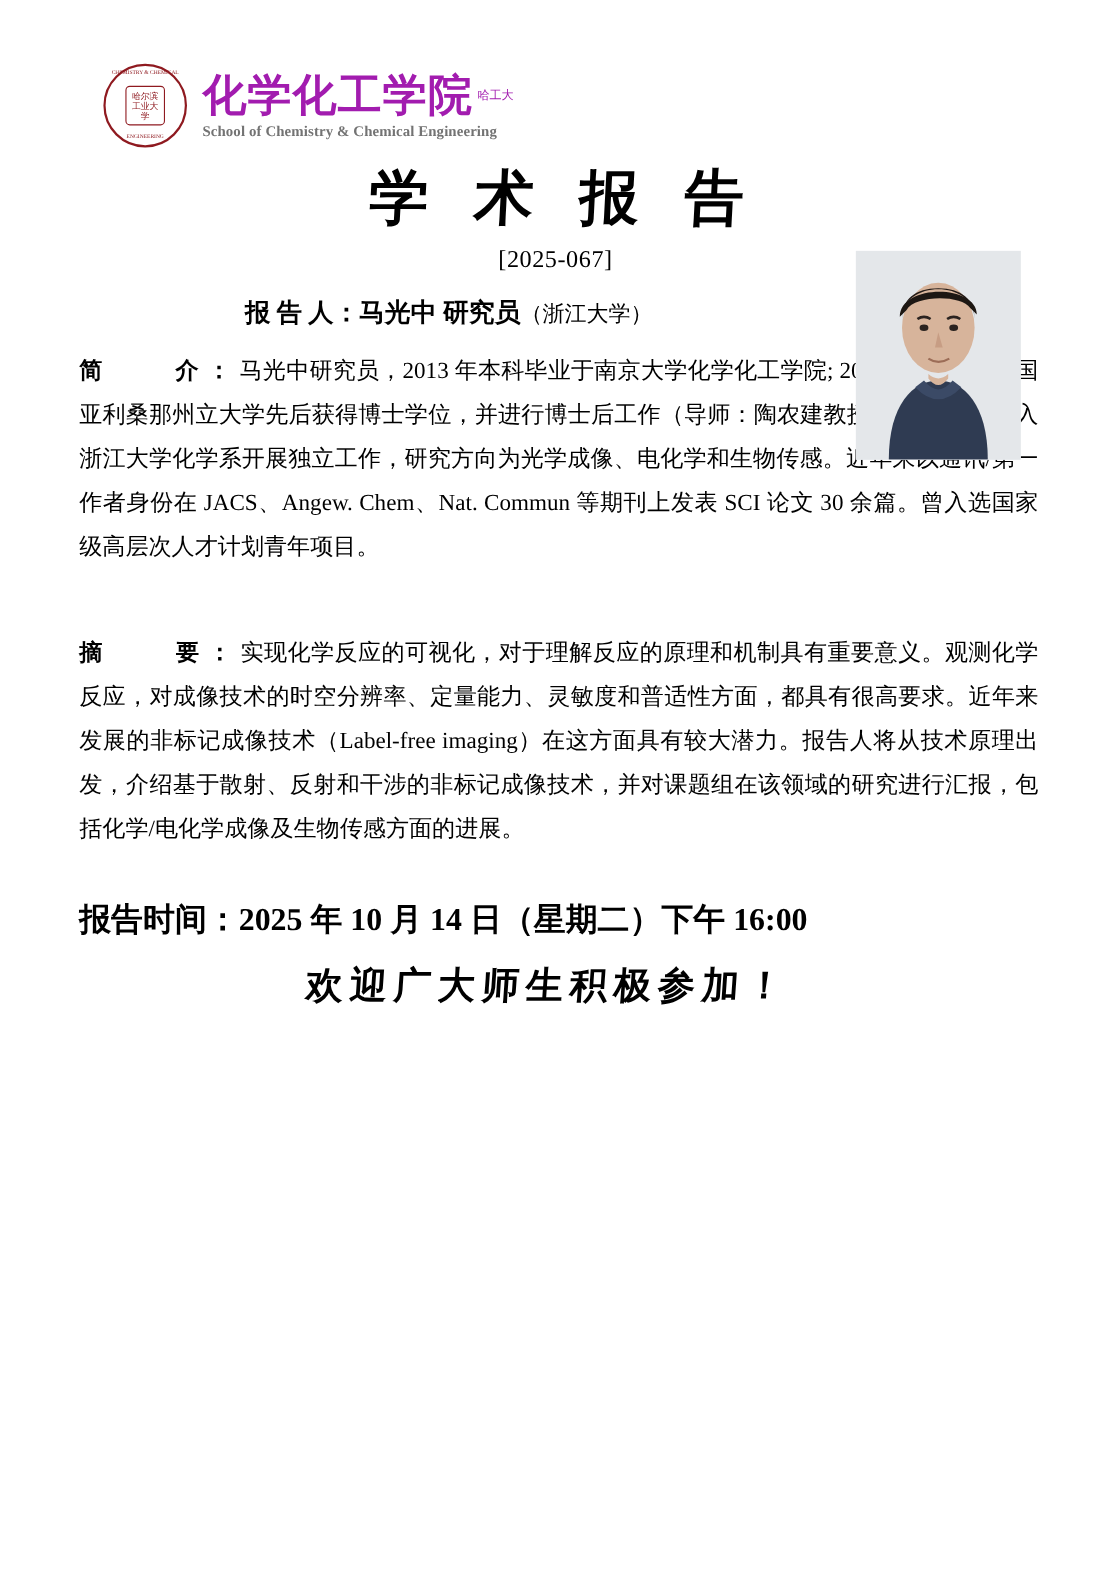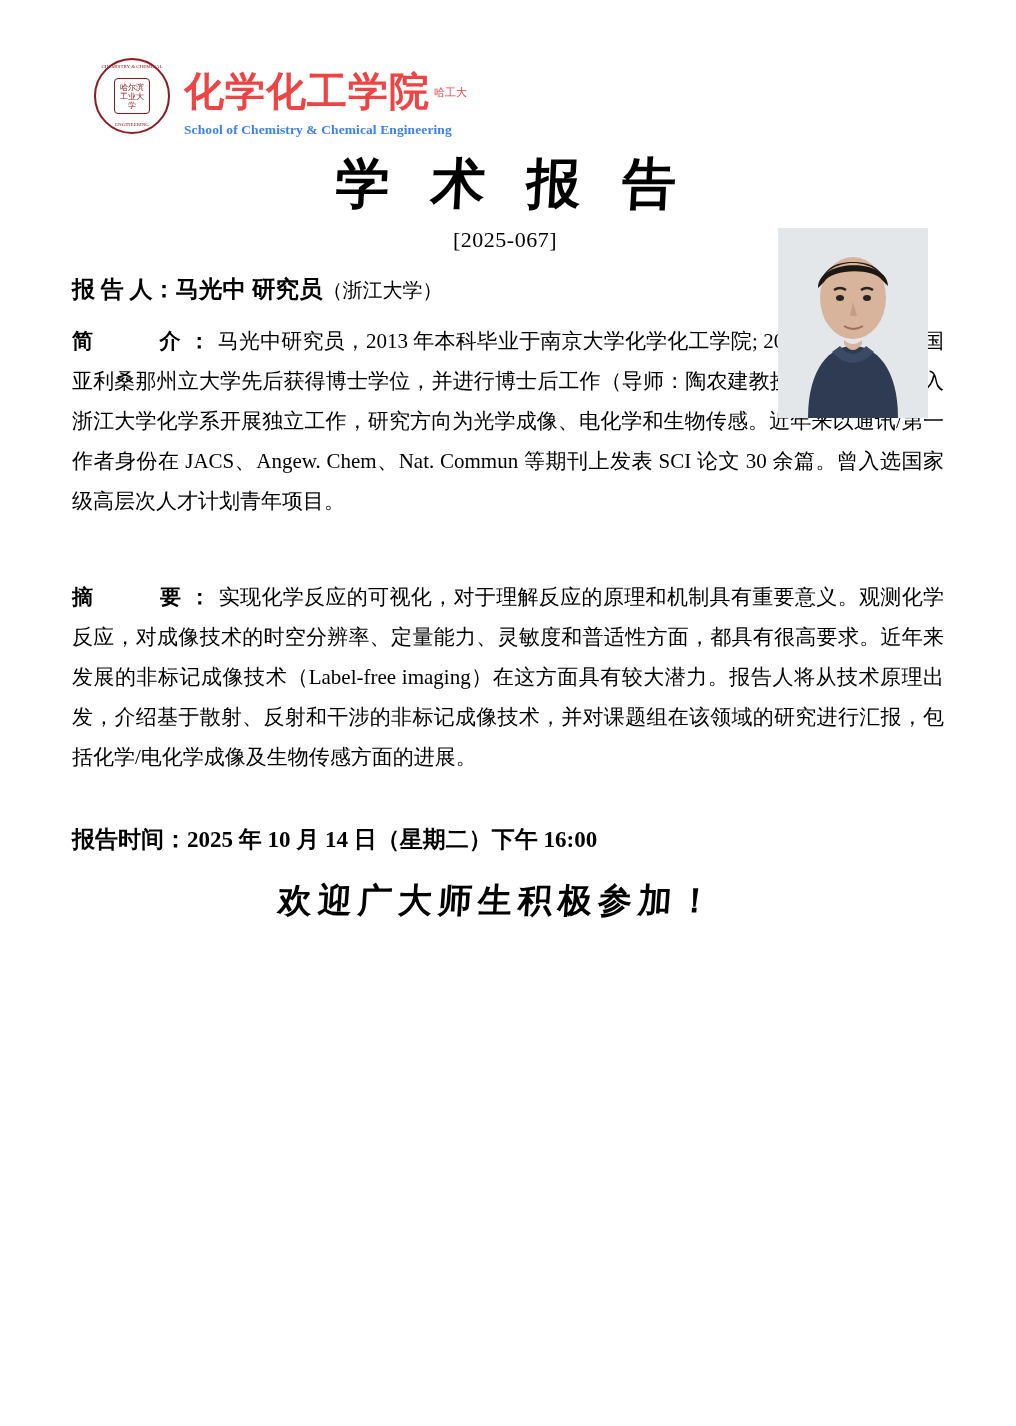"化学化工学院 哈工大" .brand-cn { color: #ef4444 -> #a21caf; line-height: 56px -> 46px }
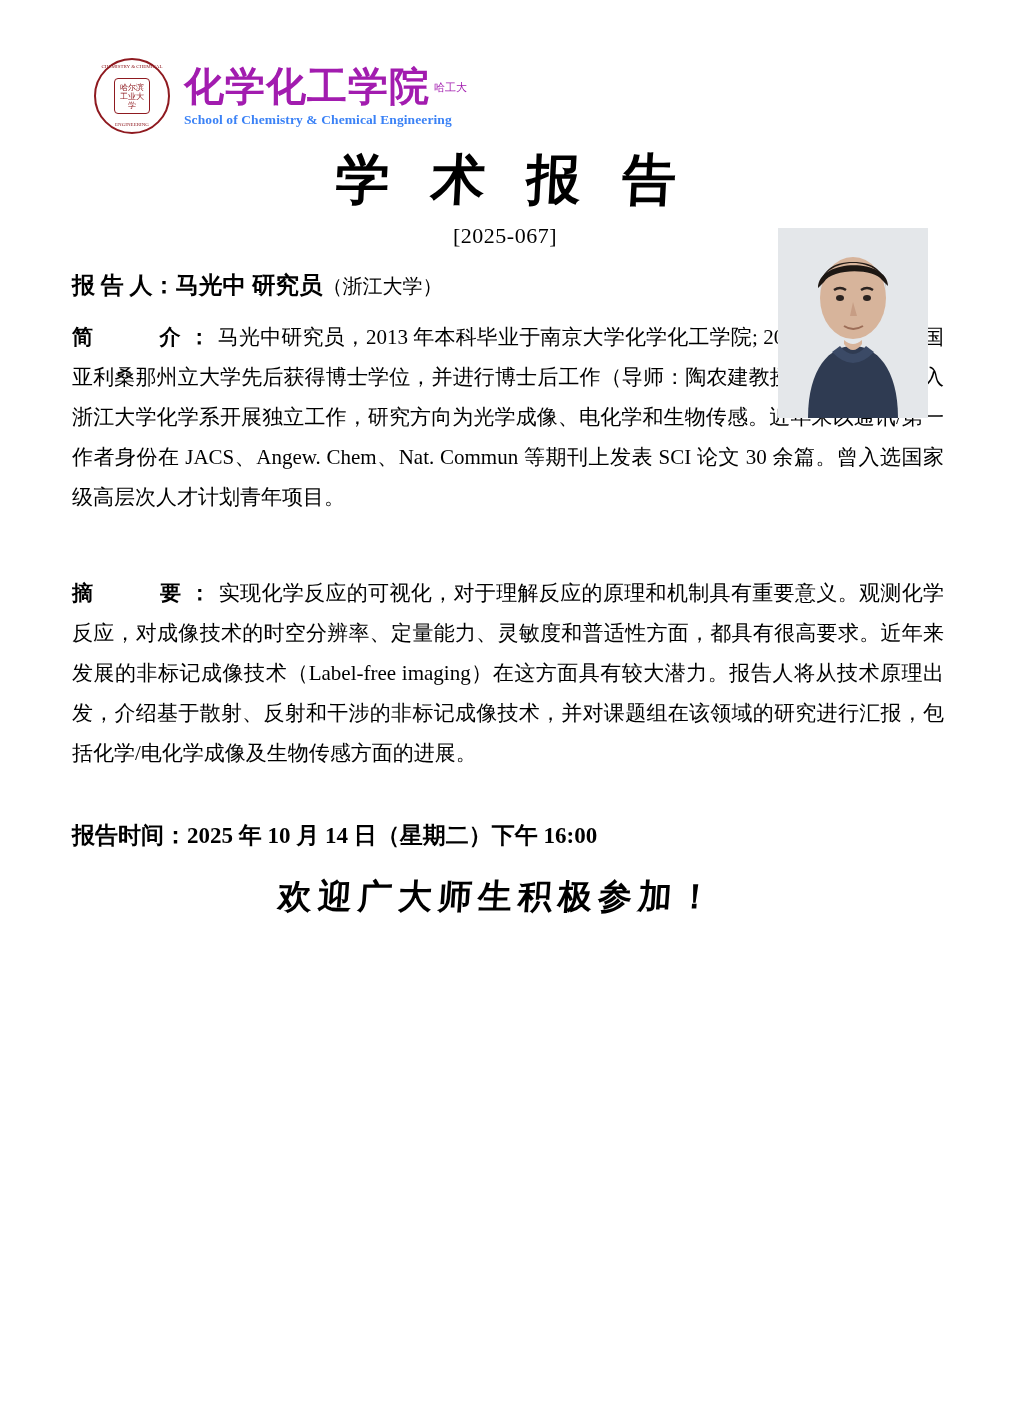"School of Chemistry & Chemical" .brand-en { color: #3b82f6 -> #737373 }
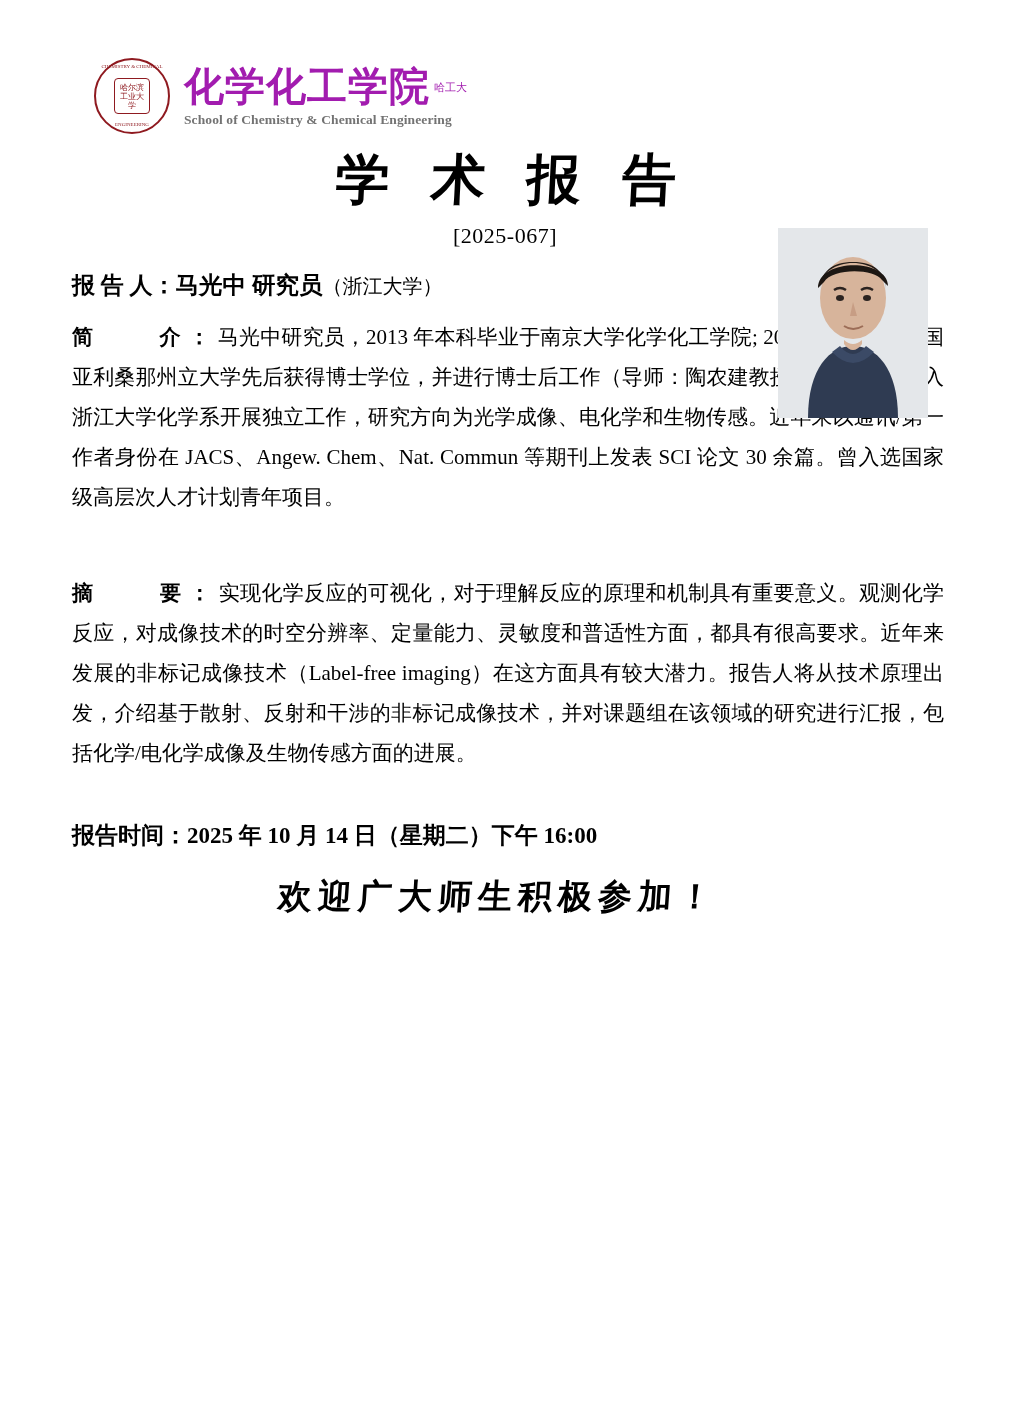"报 告 人：马光中 研究员（浙江大学）" .row-speaker { text-align: none -> center }
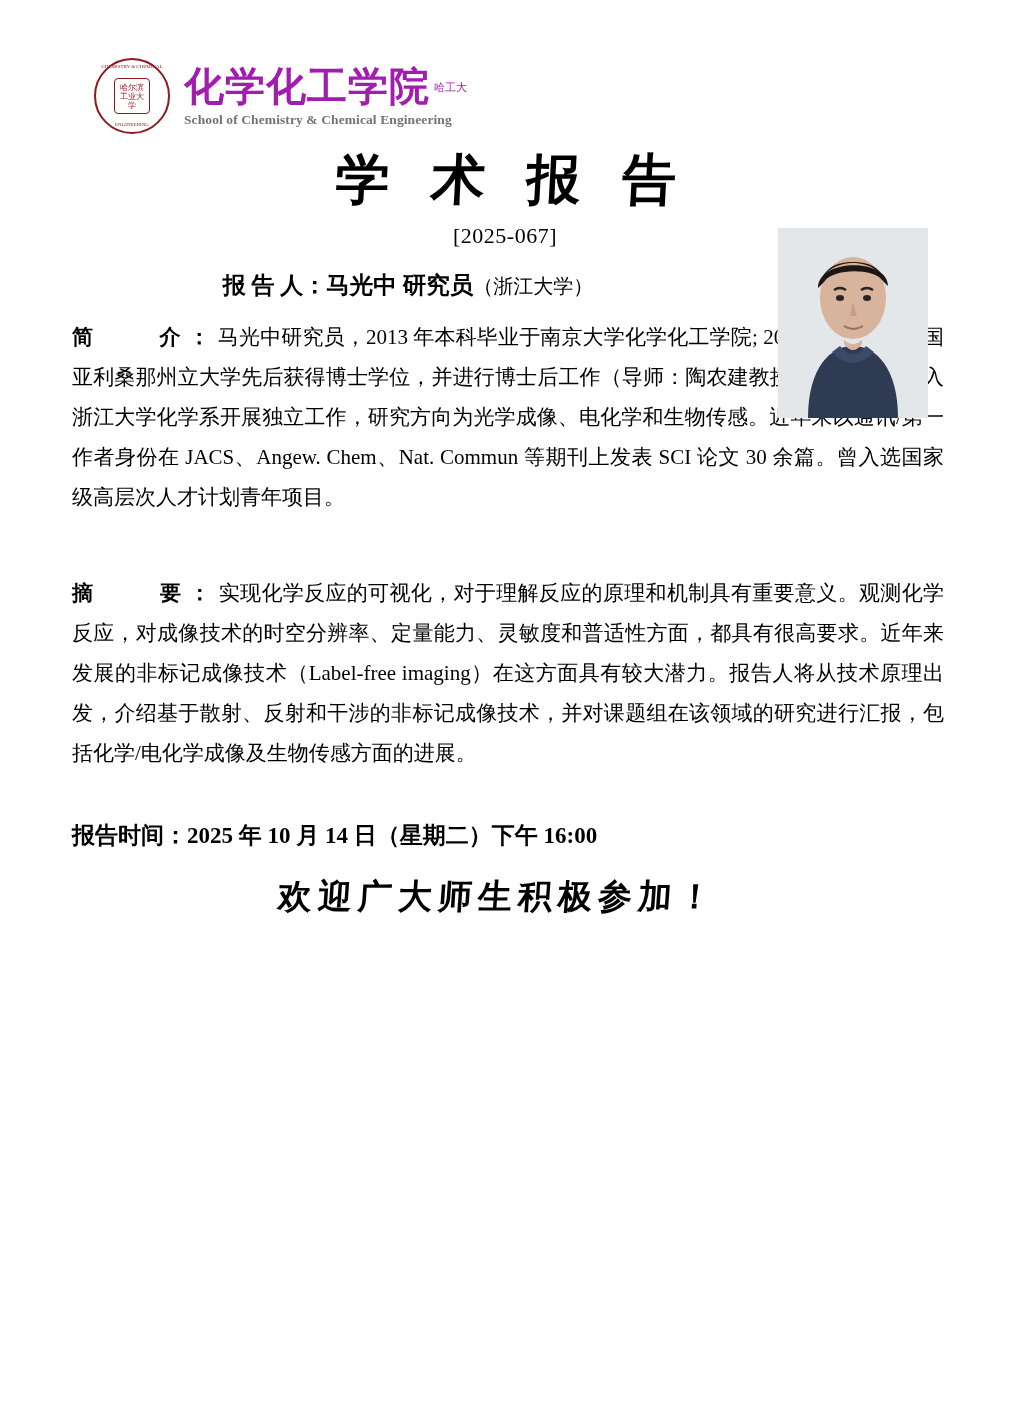"报告时间：2025 年 10 月 14" .info { font-size: 23px -> 29px }
